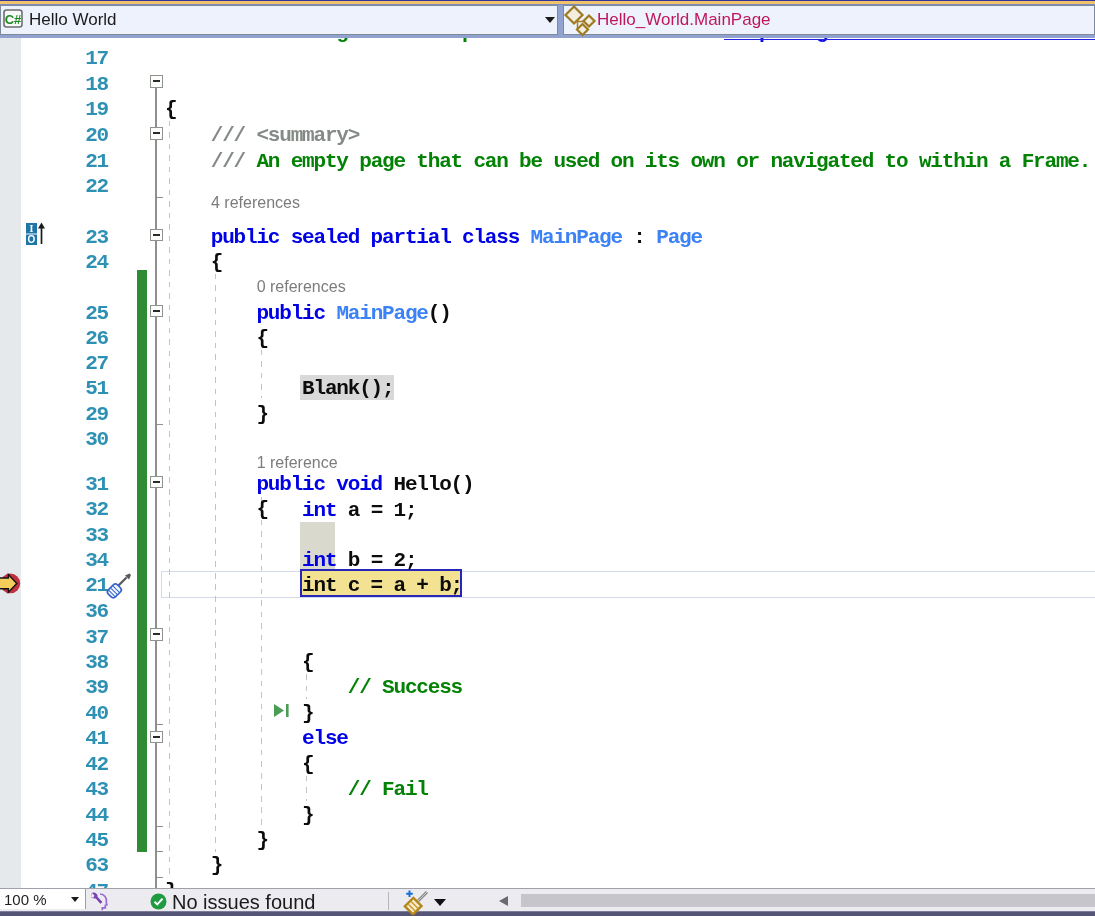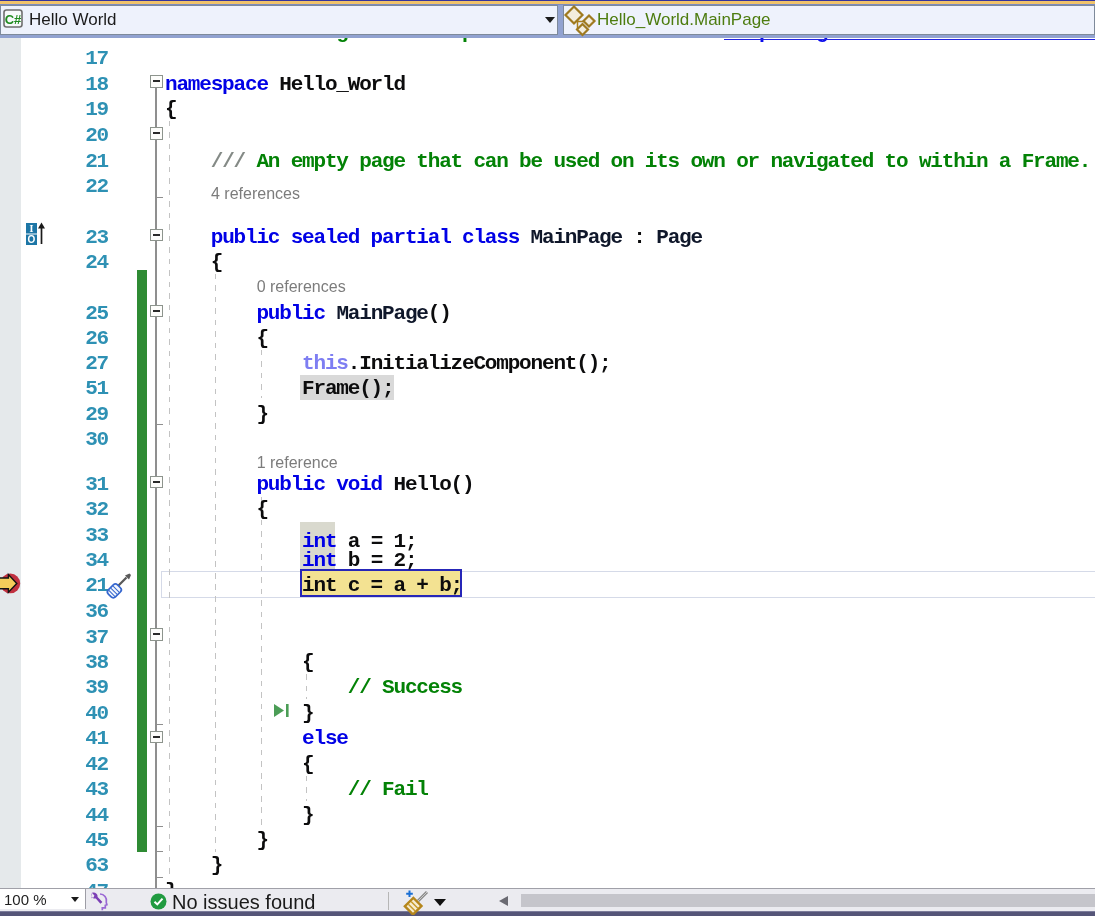"Hello_World.MainPage" div { color: #4d7c0f -> #be185d }
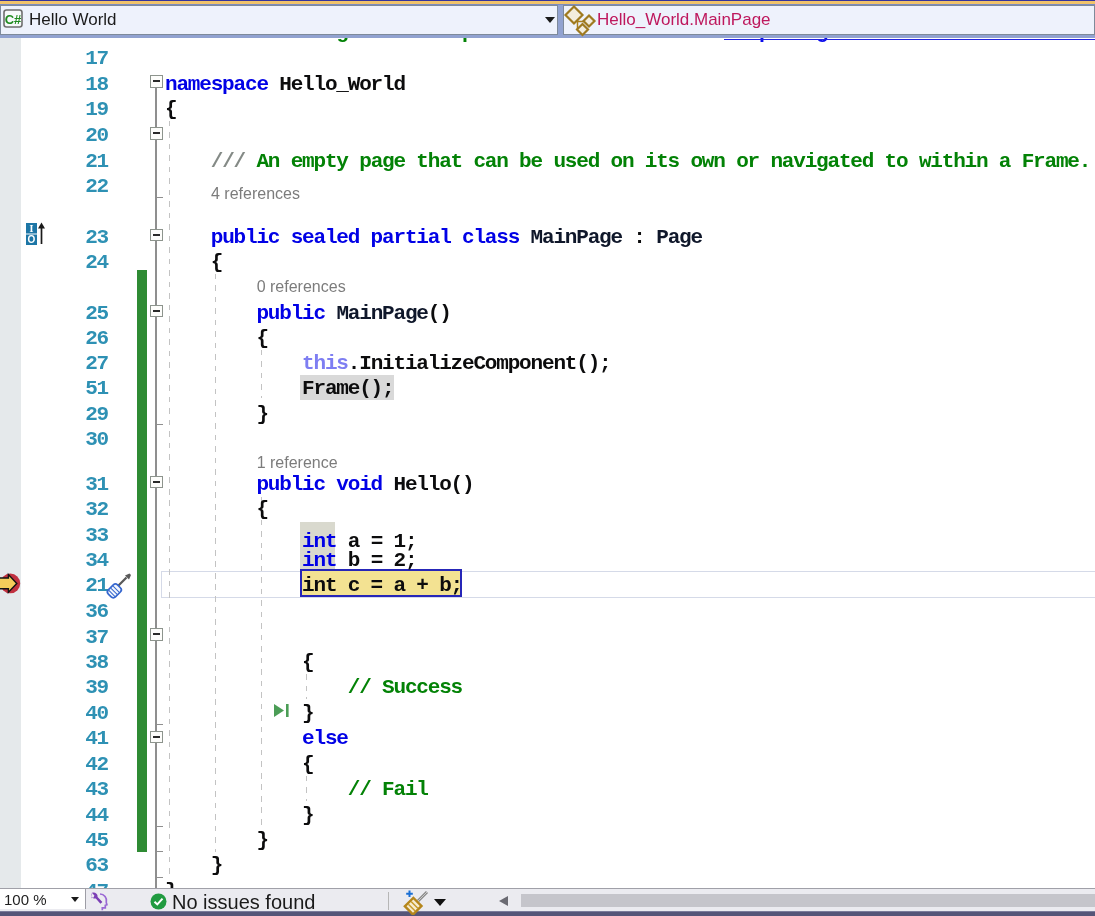"namespace Hello_World" div.cr { html: <div><span>namespace</span><span> Hello_World</span></div> -> none }
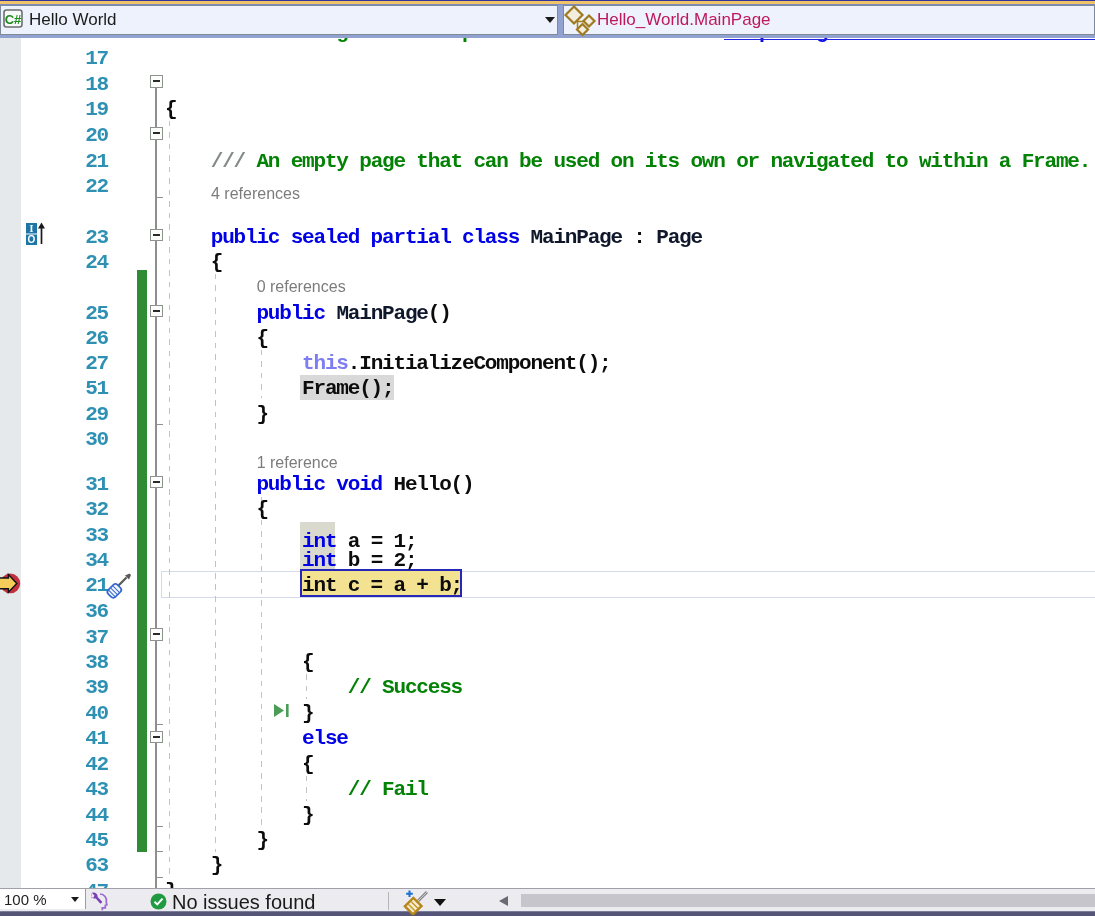"/// <summary>" div.cr { html: none -> <div>&nbsp;&nbsp;&nbsp;&nbsp;<span>/// &lt;summary&gt;</span></div> }
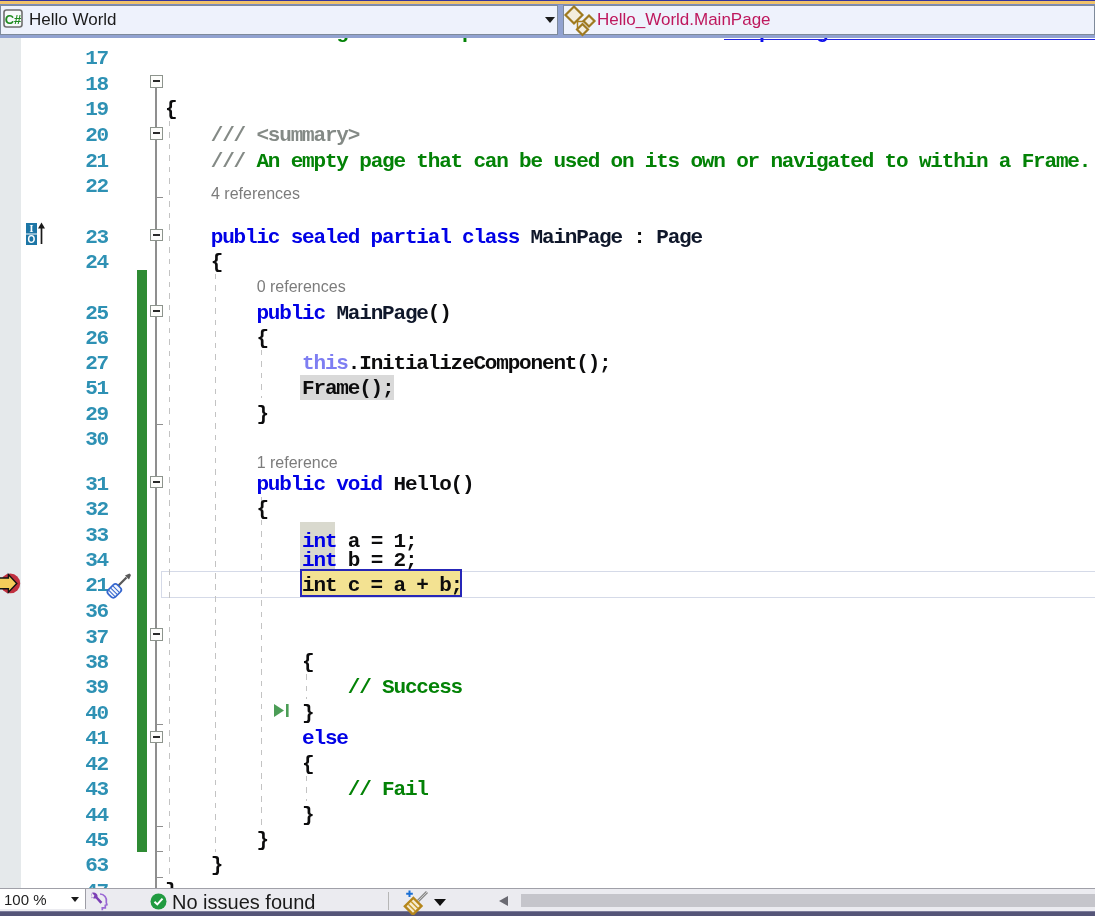"4 references" div.cl { top: 185px -> 194px }
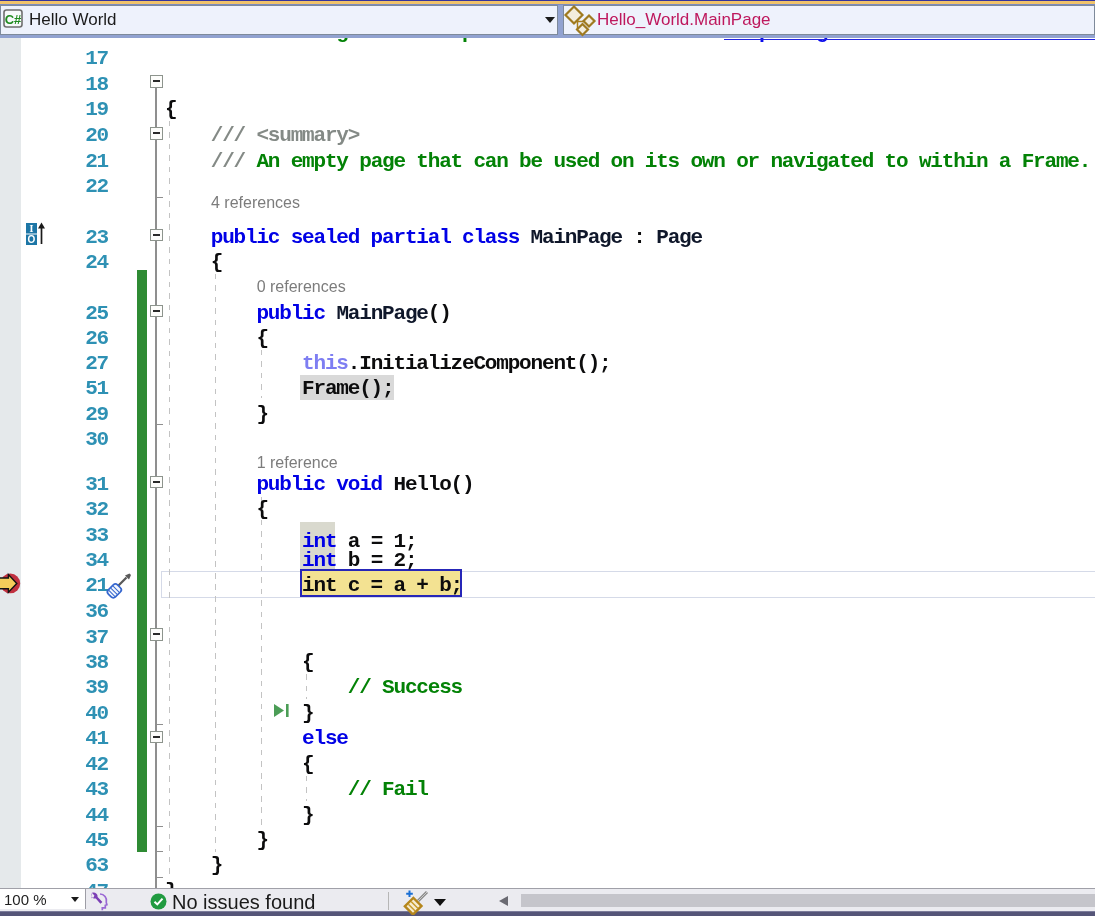"MainPage" .t { color: #0f172a -> #3b82f6 }
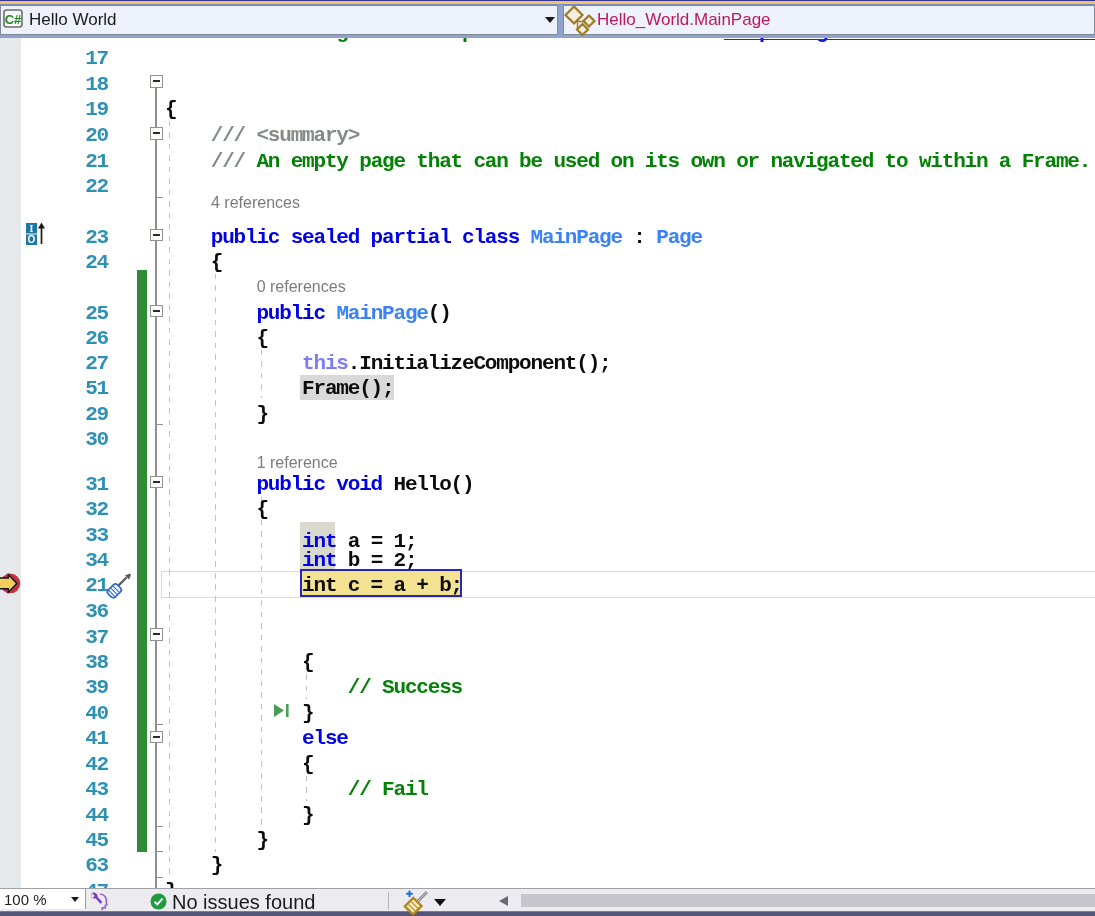"this.InitializeComponent();" div.cr { html: <div>&nbsp;&nbsp;&nbsp;&nbsp;&nbsp;&nbsp;&nbsp;&nbsp;&nbsp;&nbsp;&nbsp;&nbsp;<span>this</span><span>.InitializeComponent();</span></div> -> none }
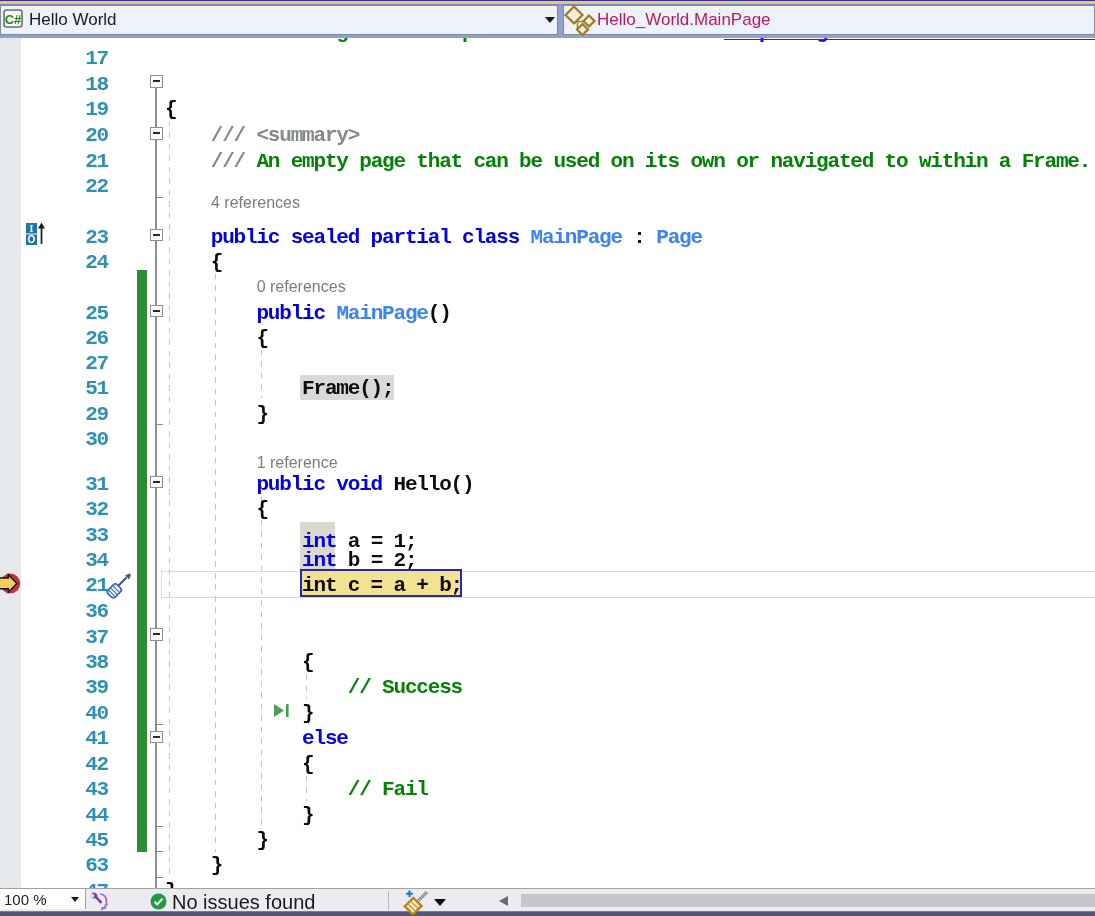"Frame();" span.p { text: Frame -> Blank }
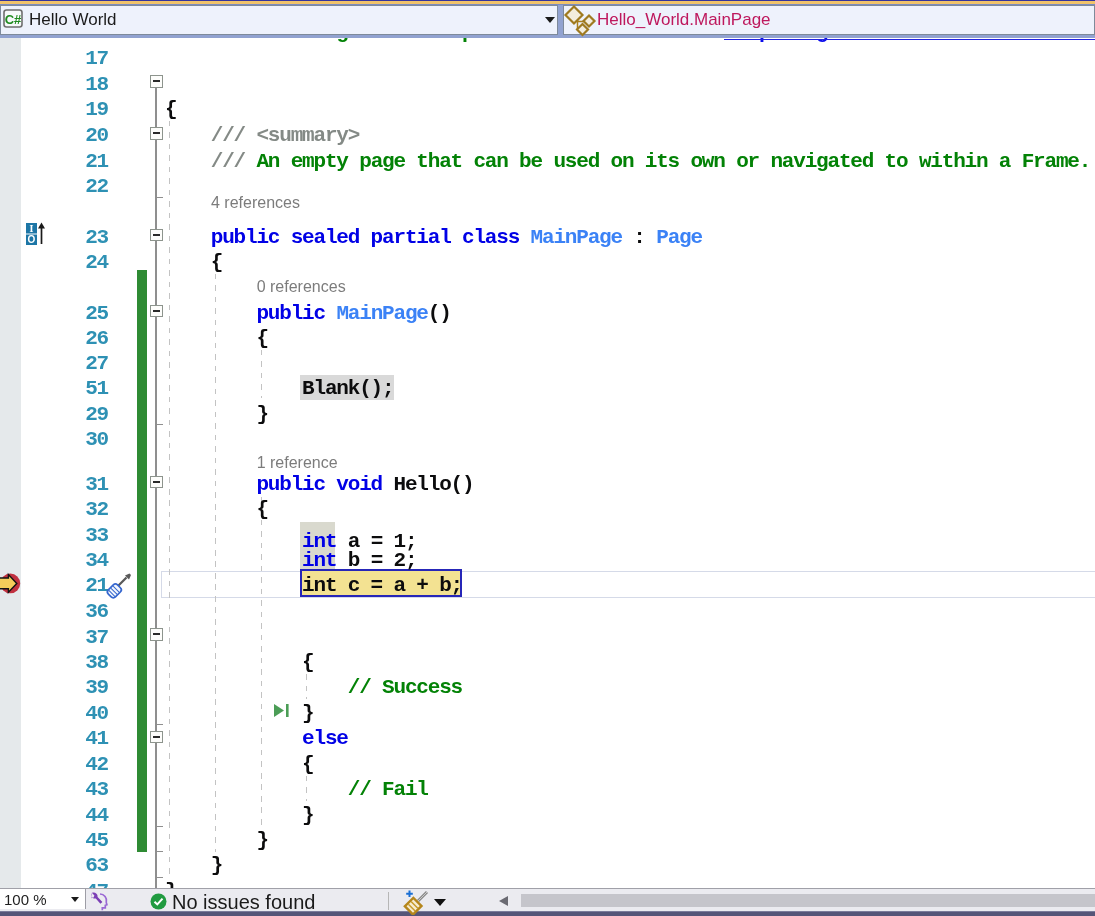"int a = 1;" div.cr { top: 528px -> 497px }
